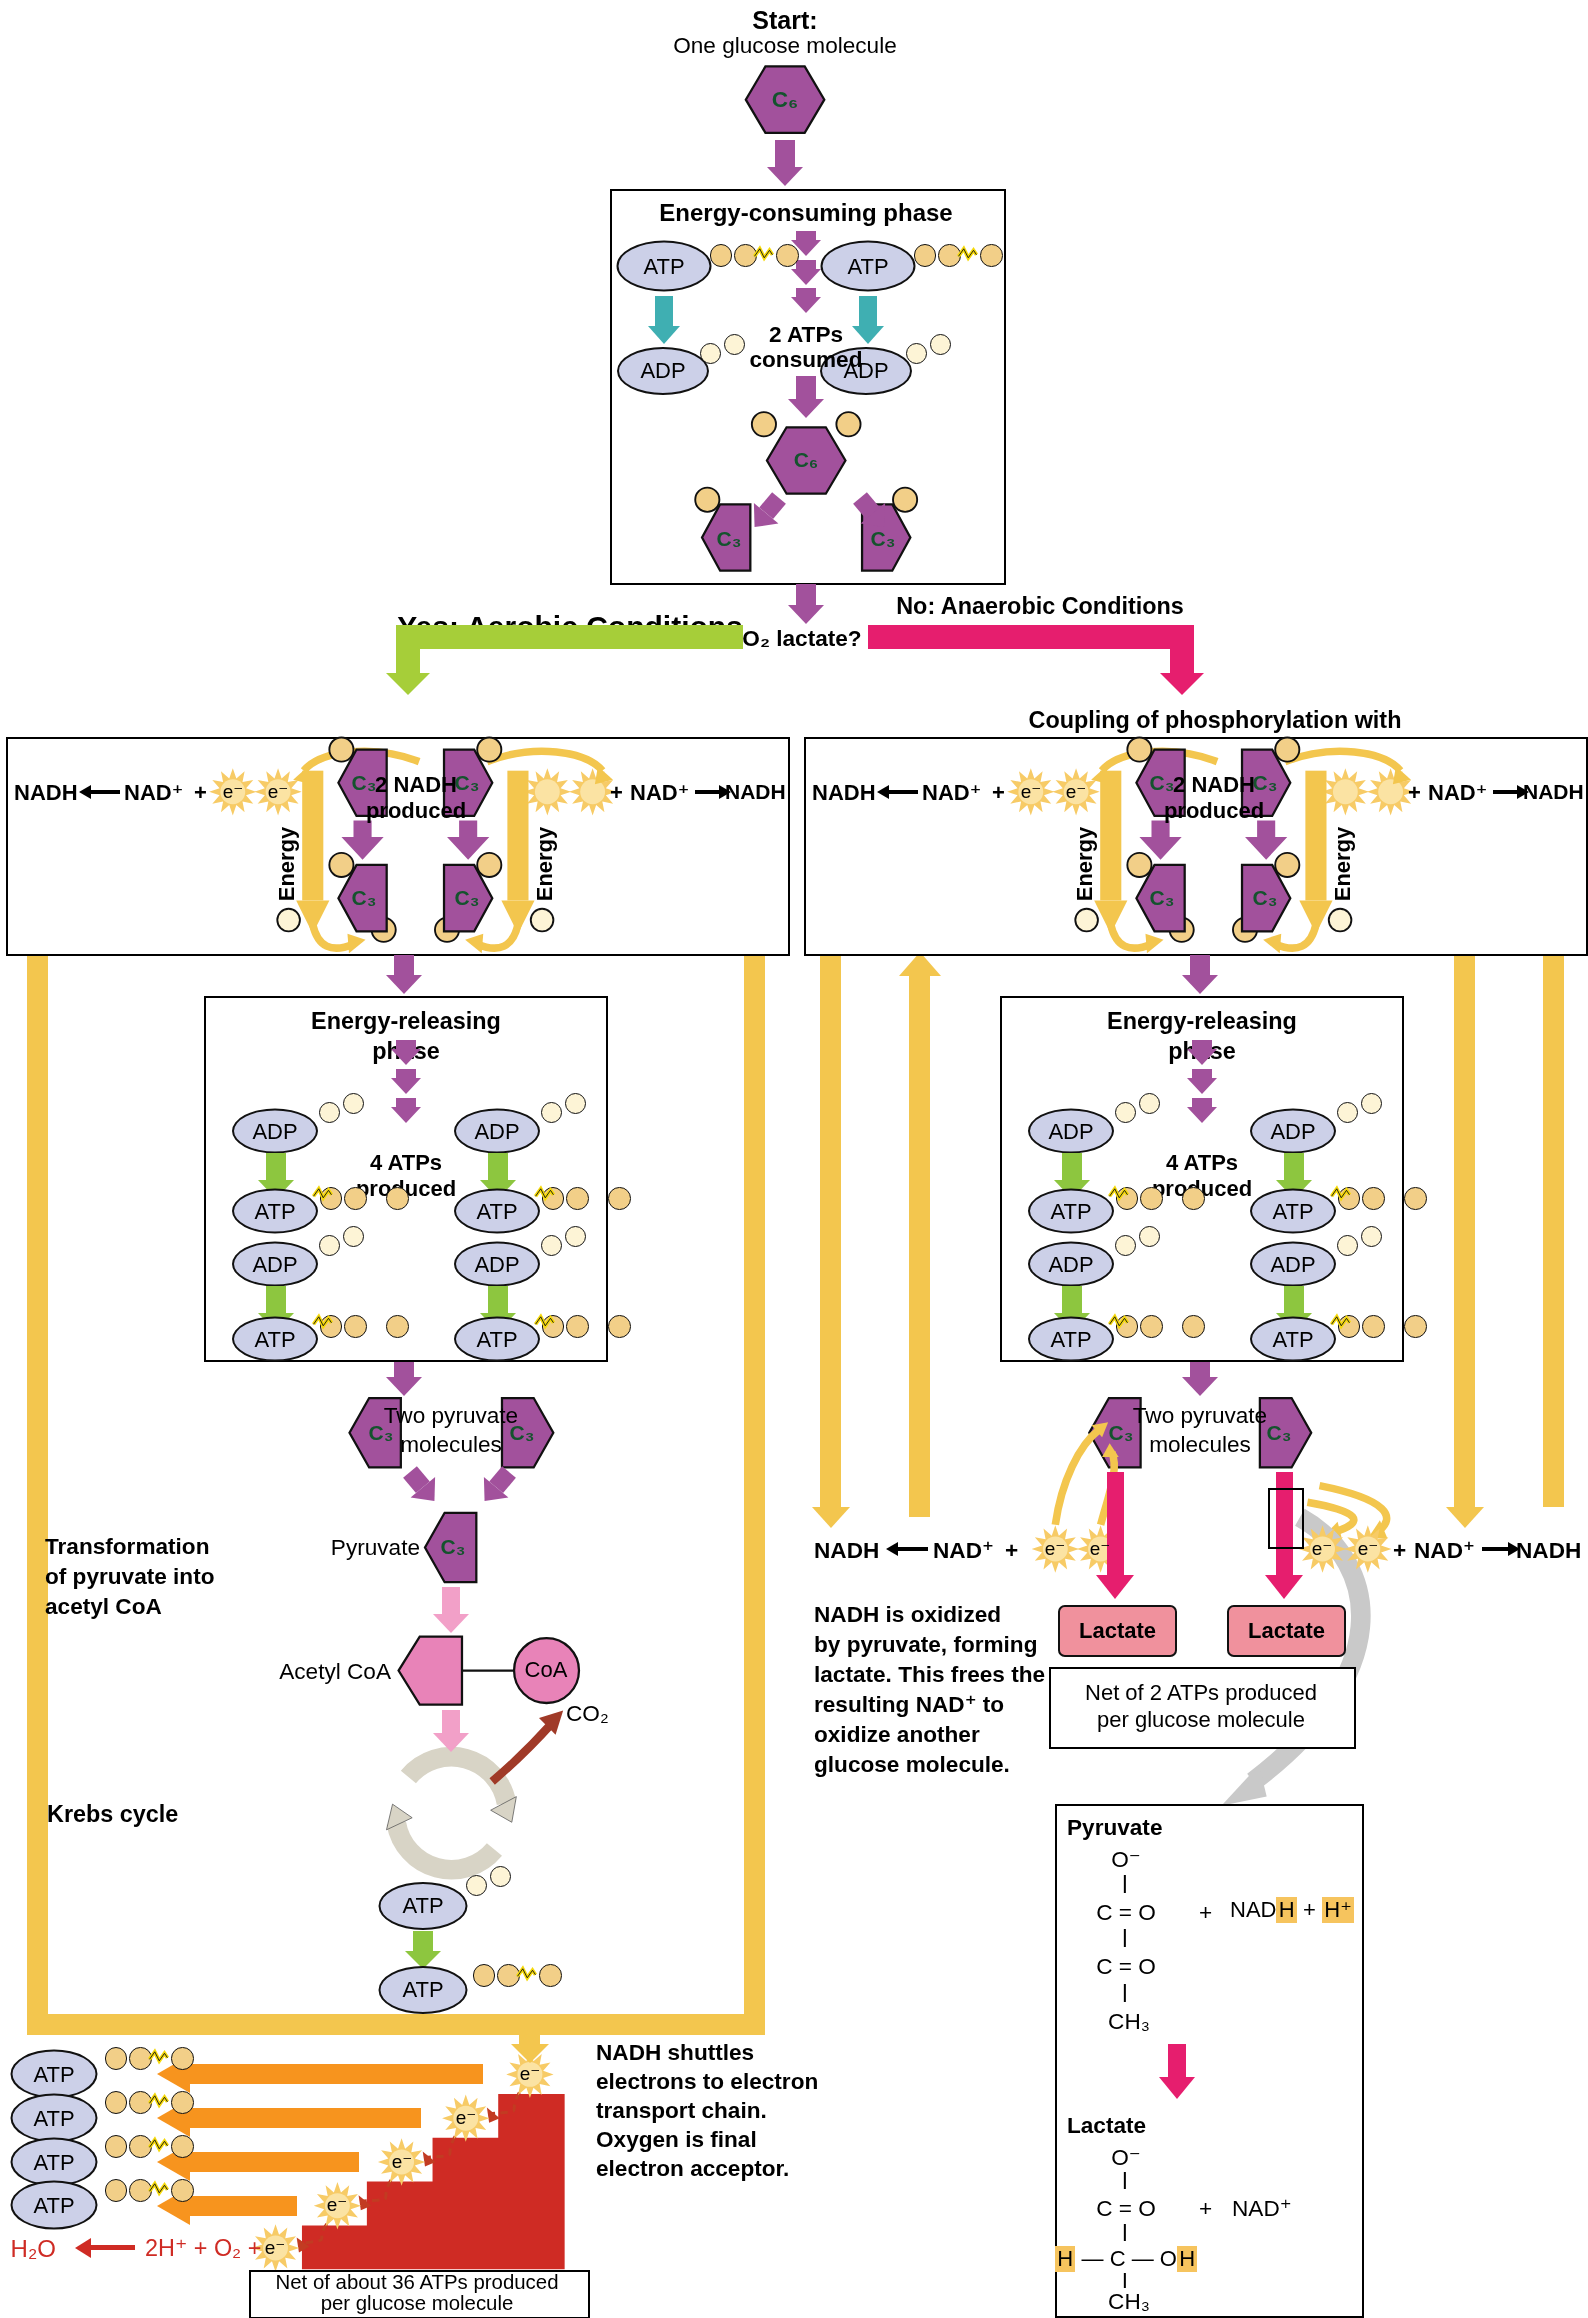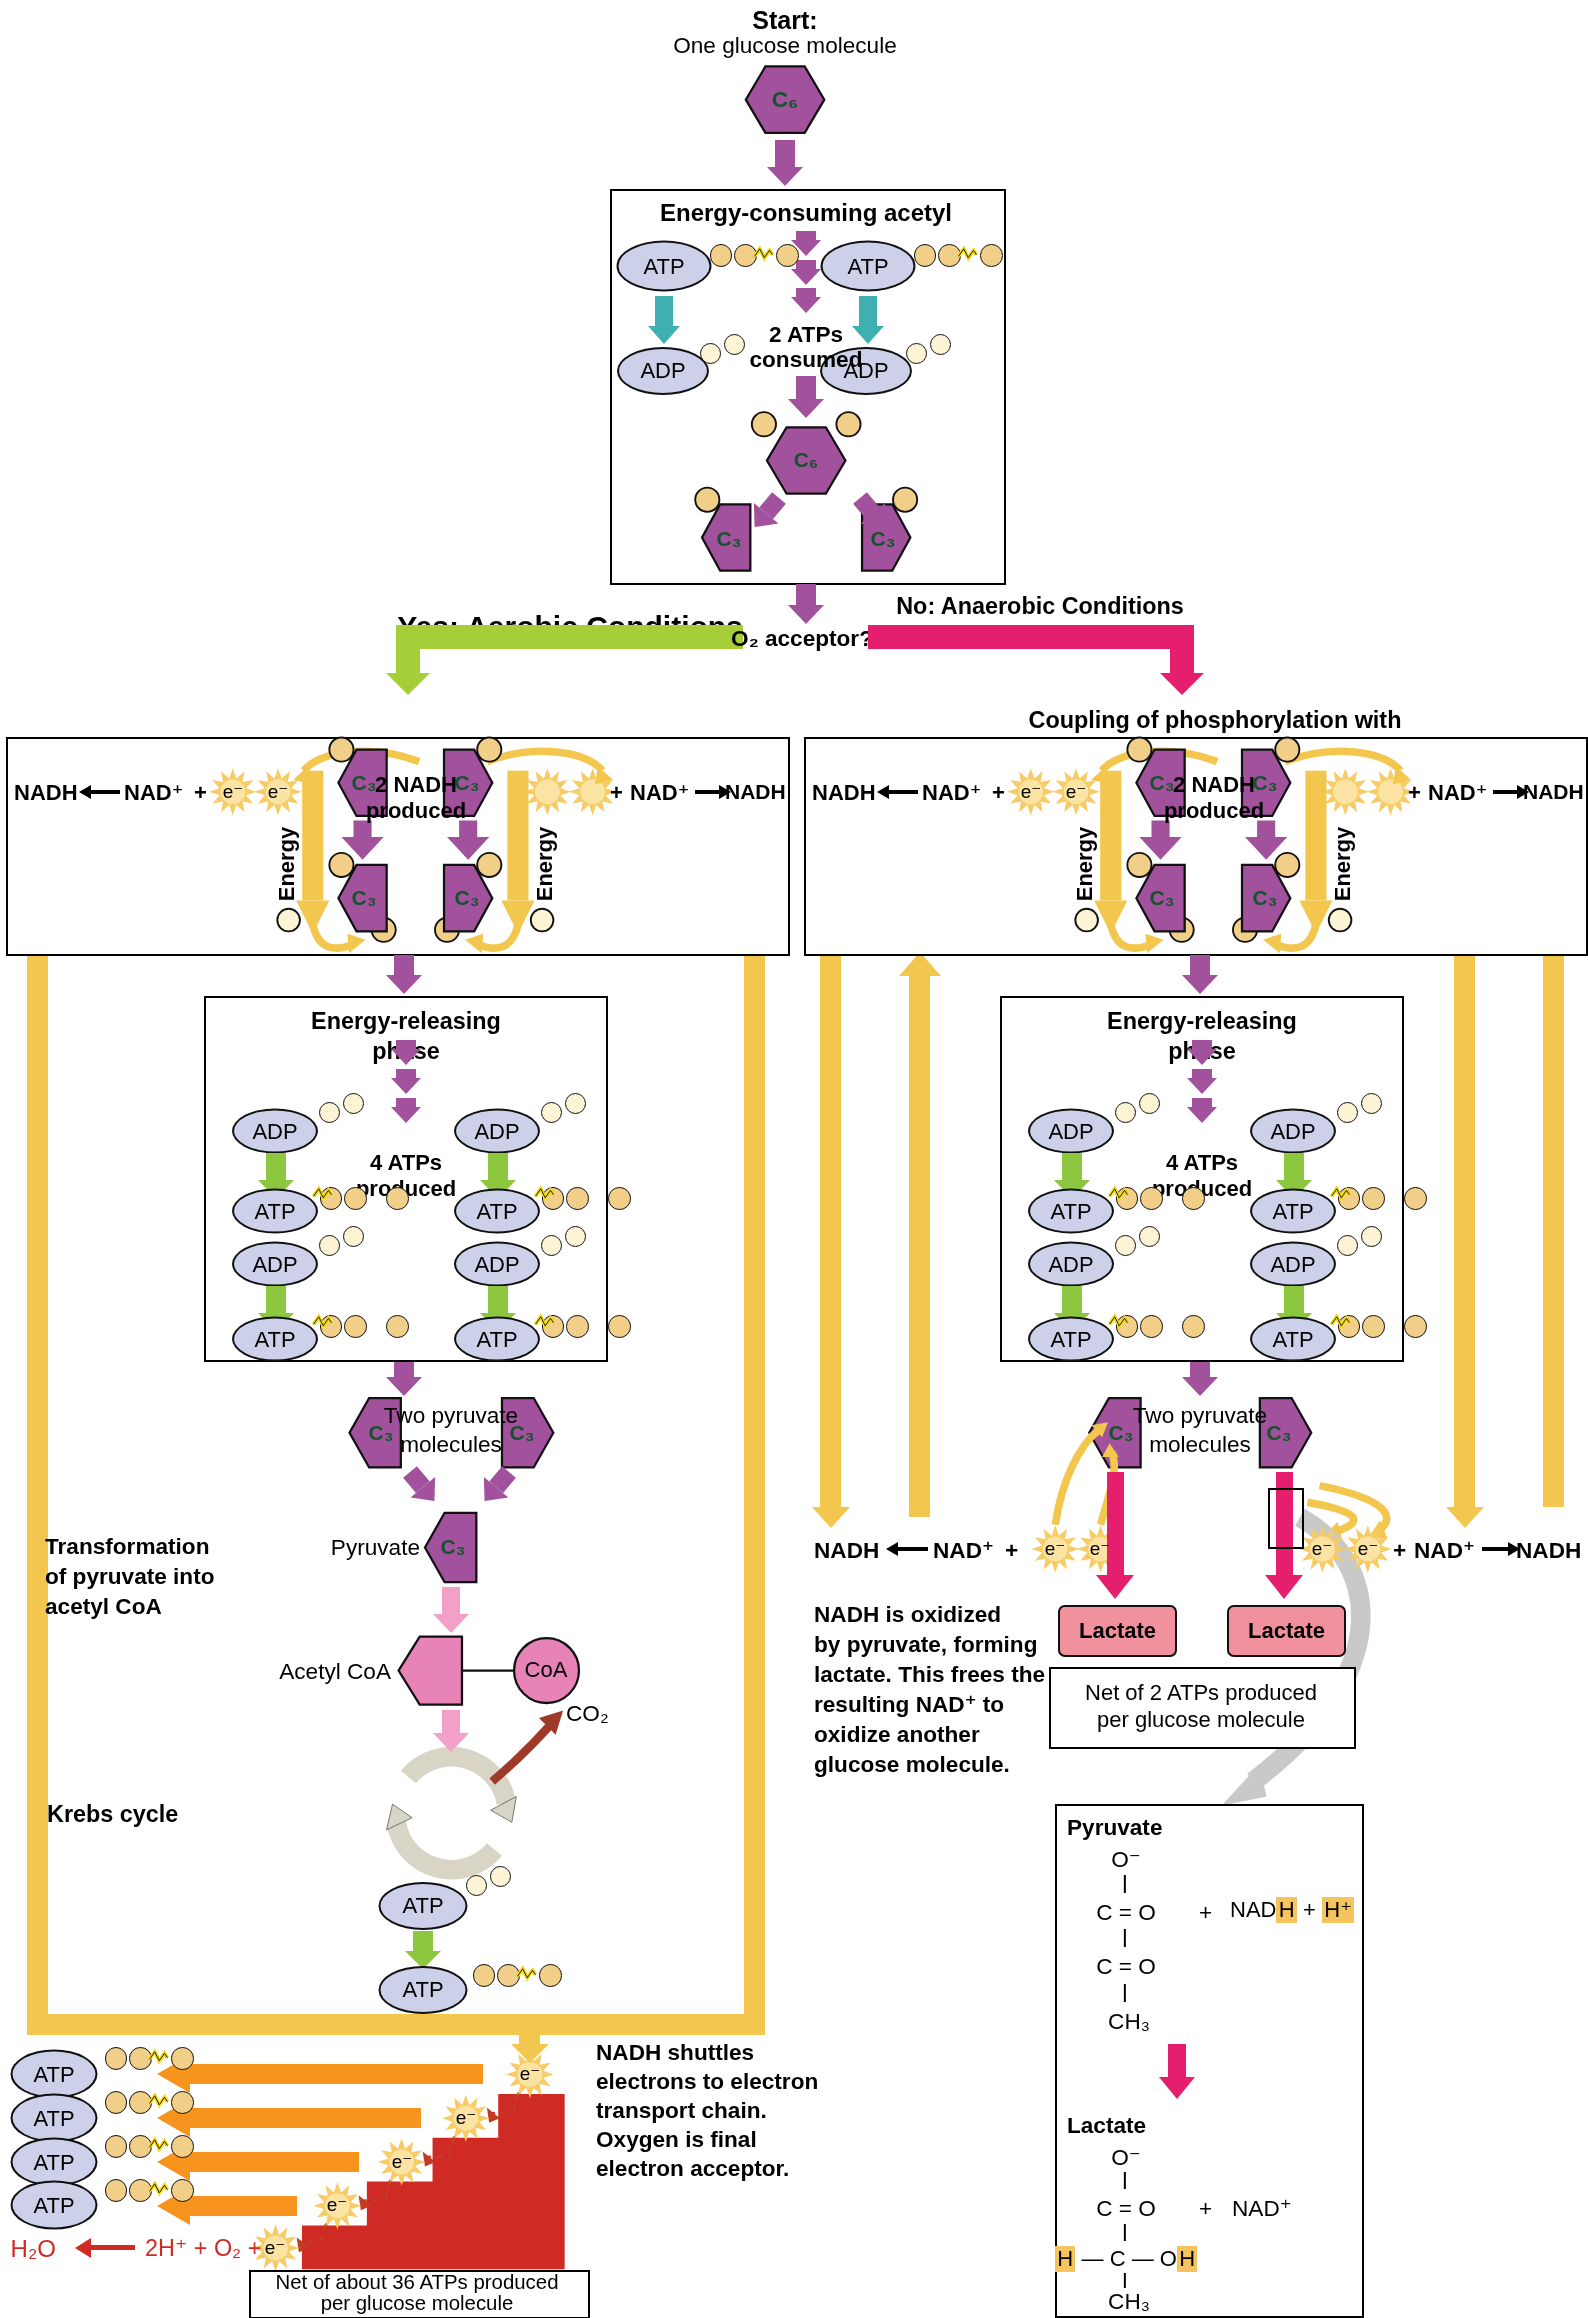"Energy-consuming acetyl" div.t { text: acetyl -> phase }
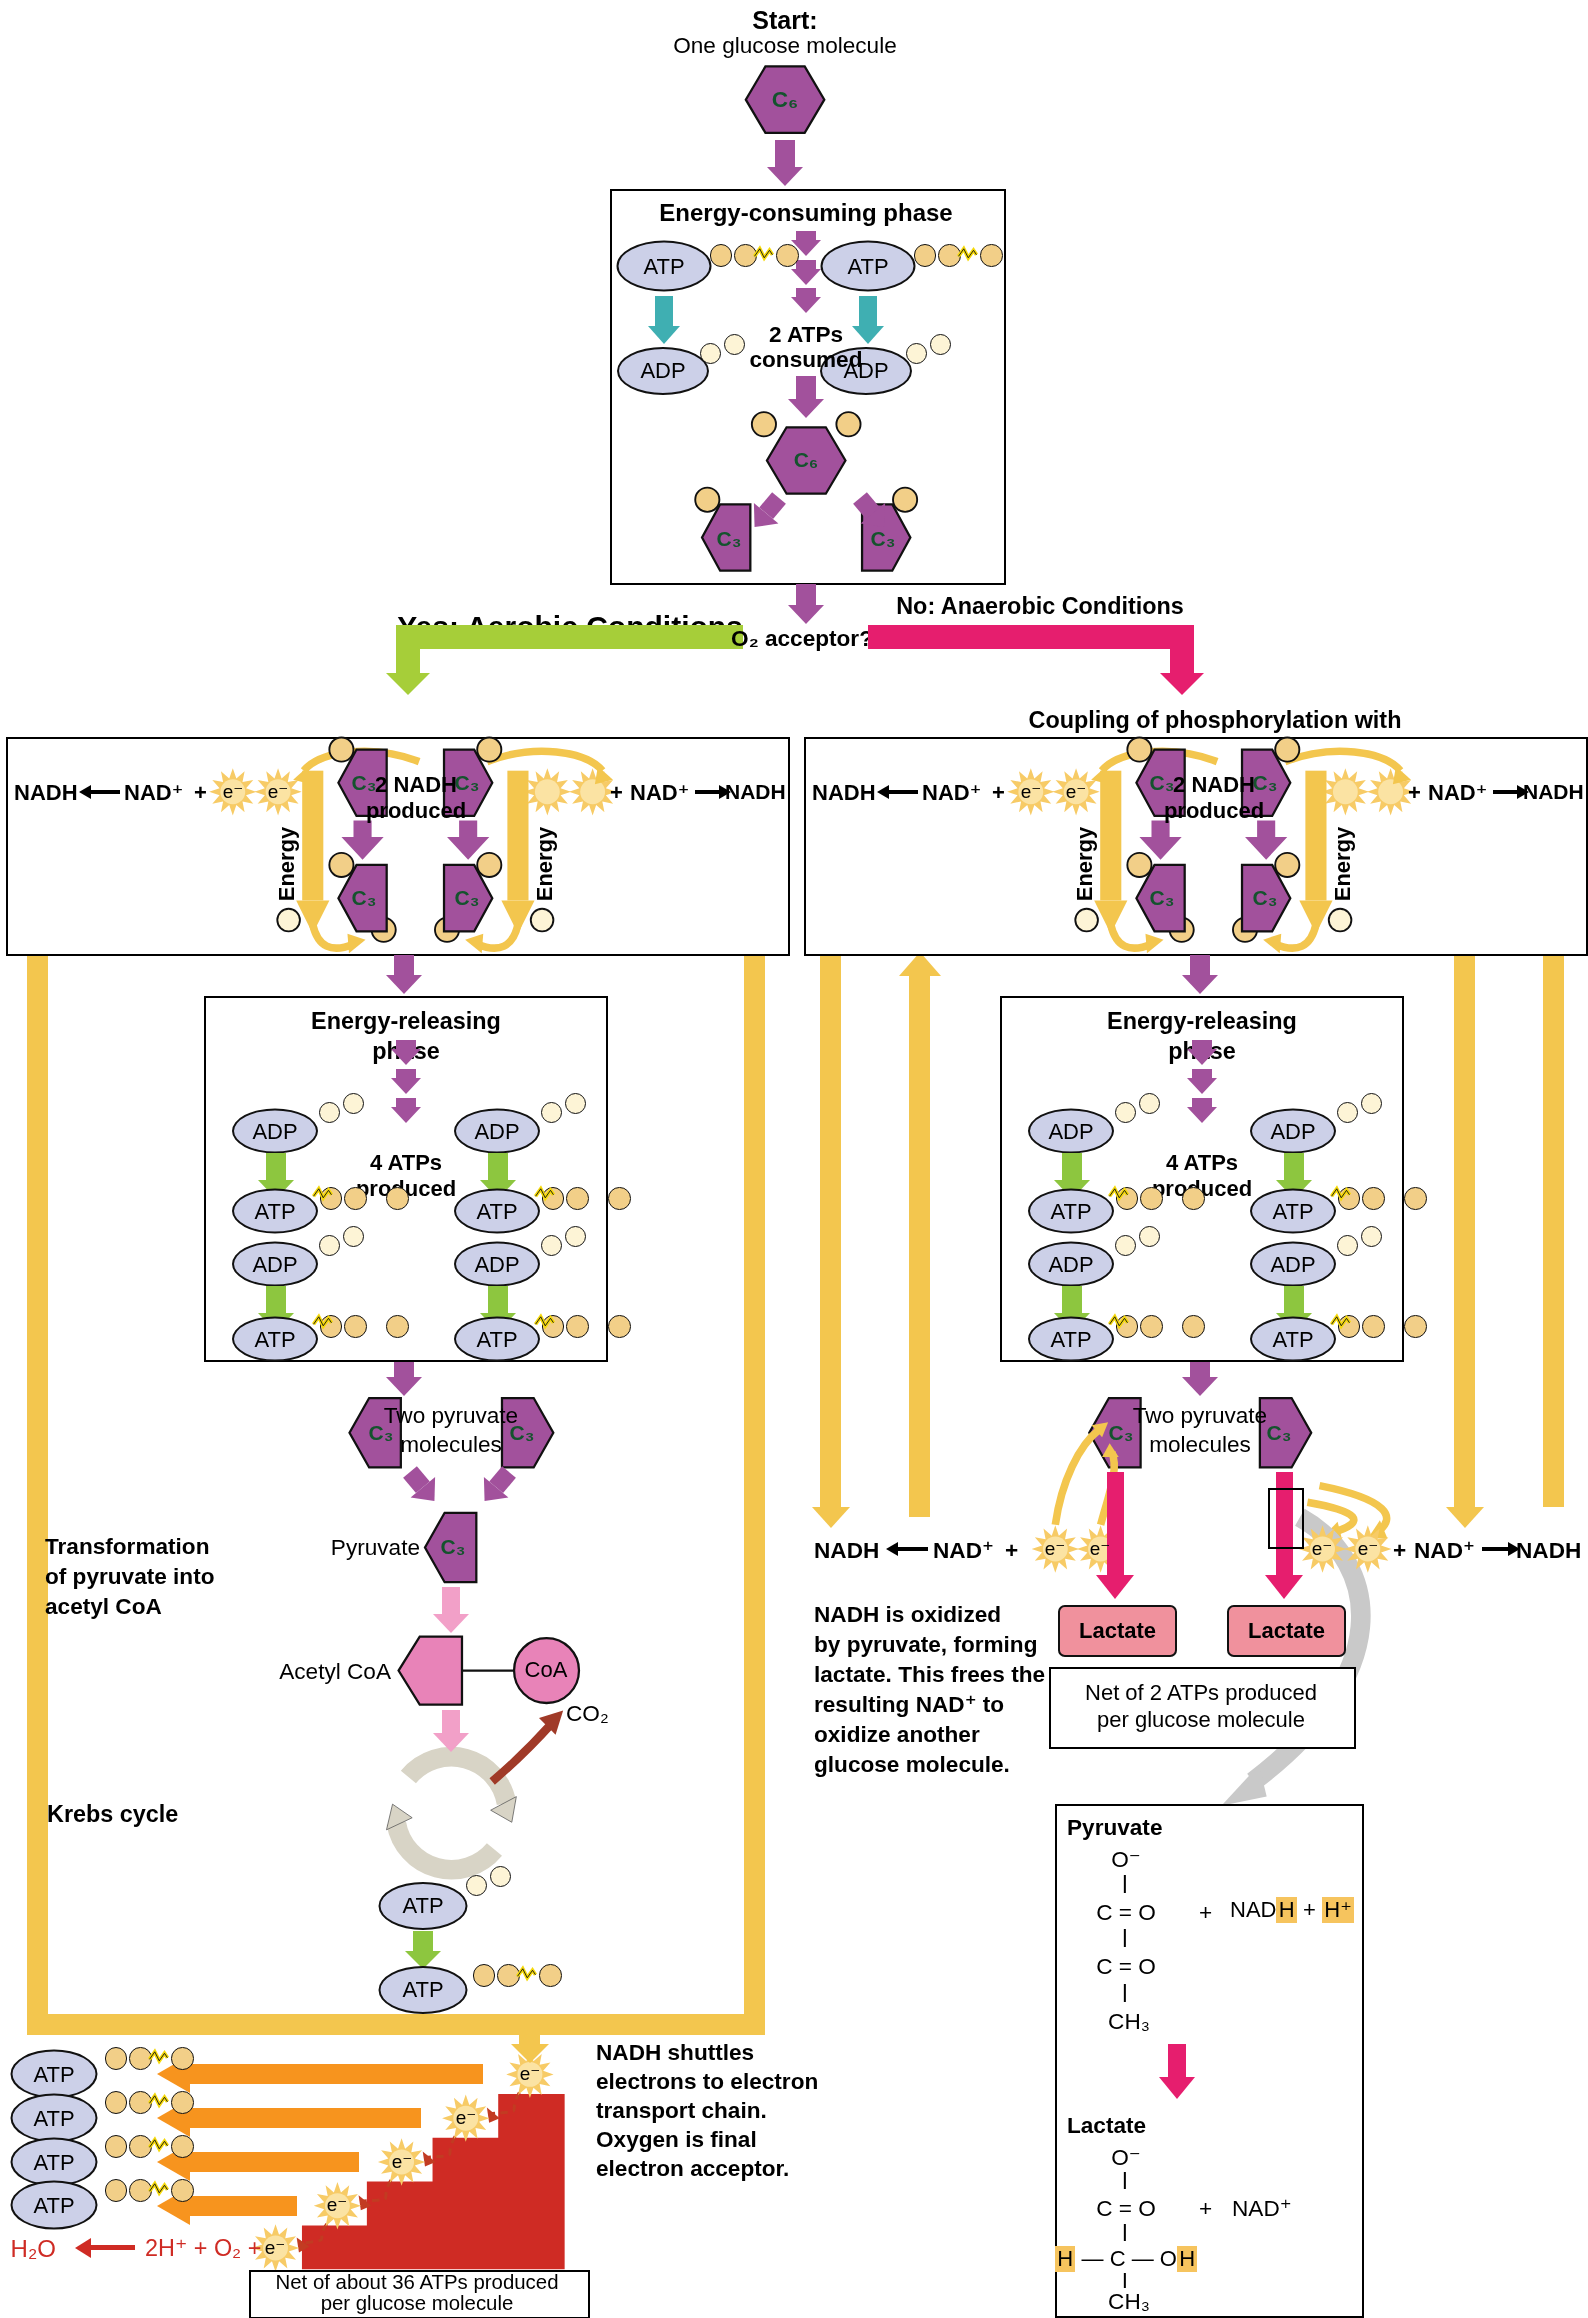"O₂ acceptor?" div.t { text: acceptor -> lactate }
